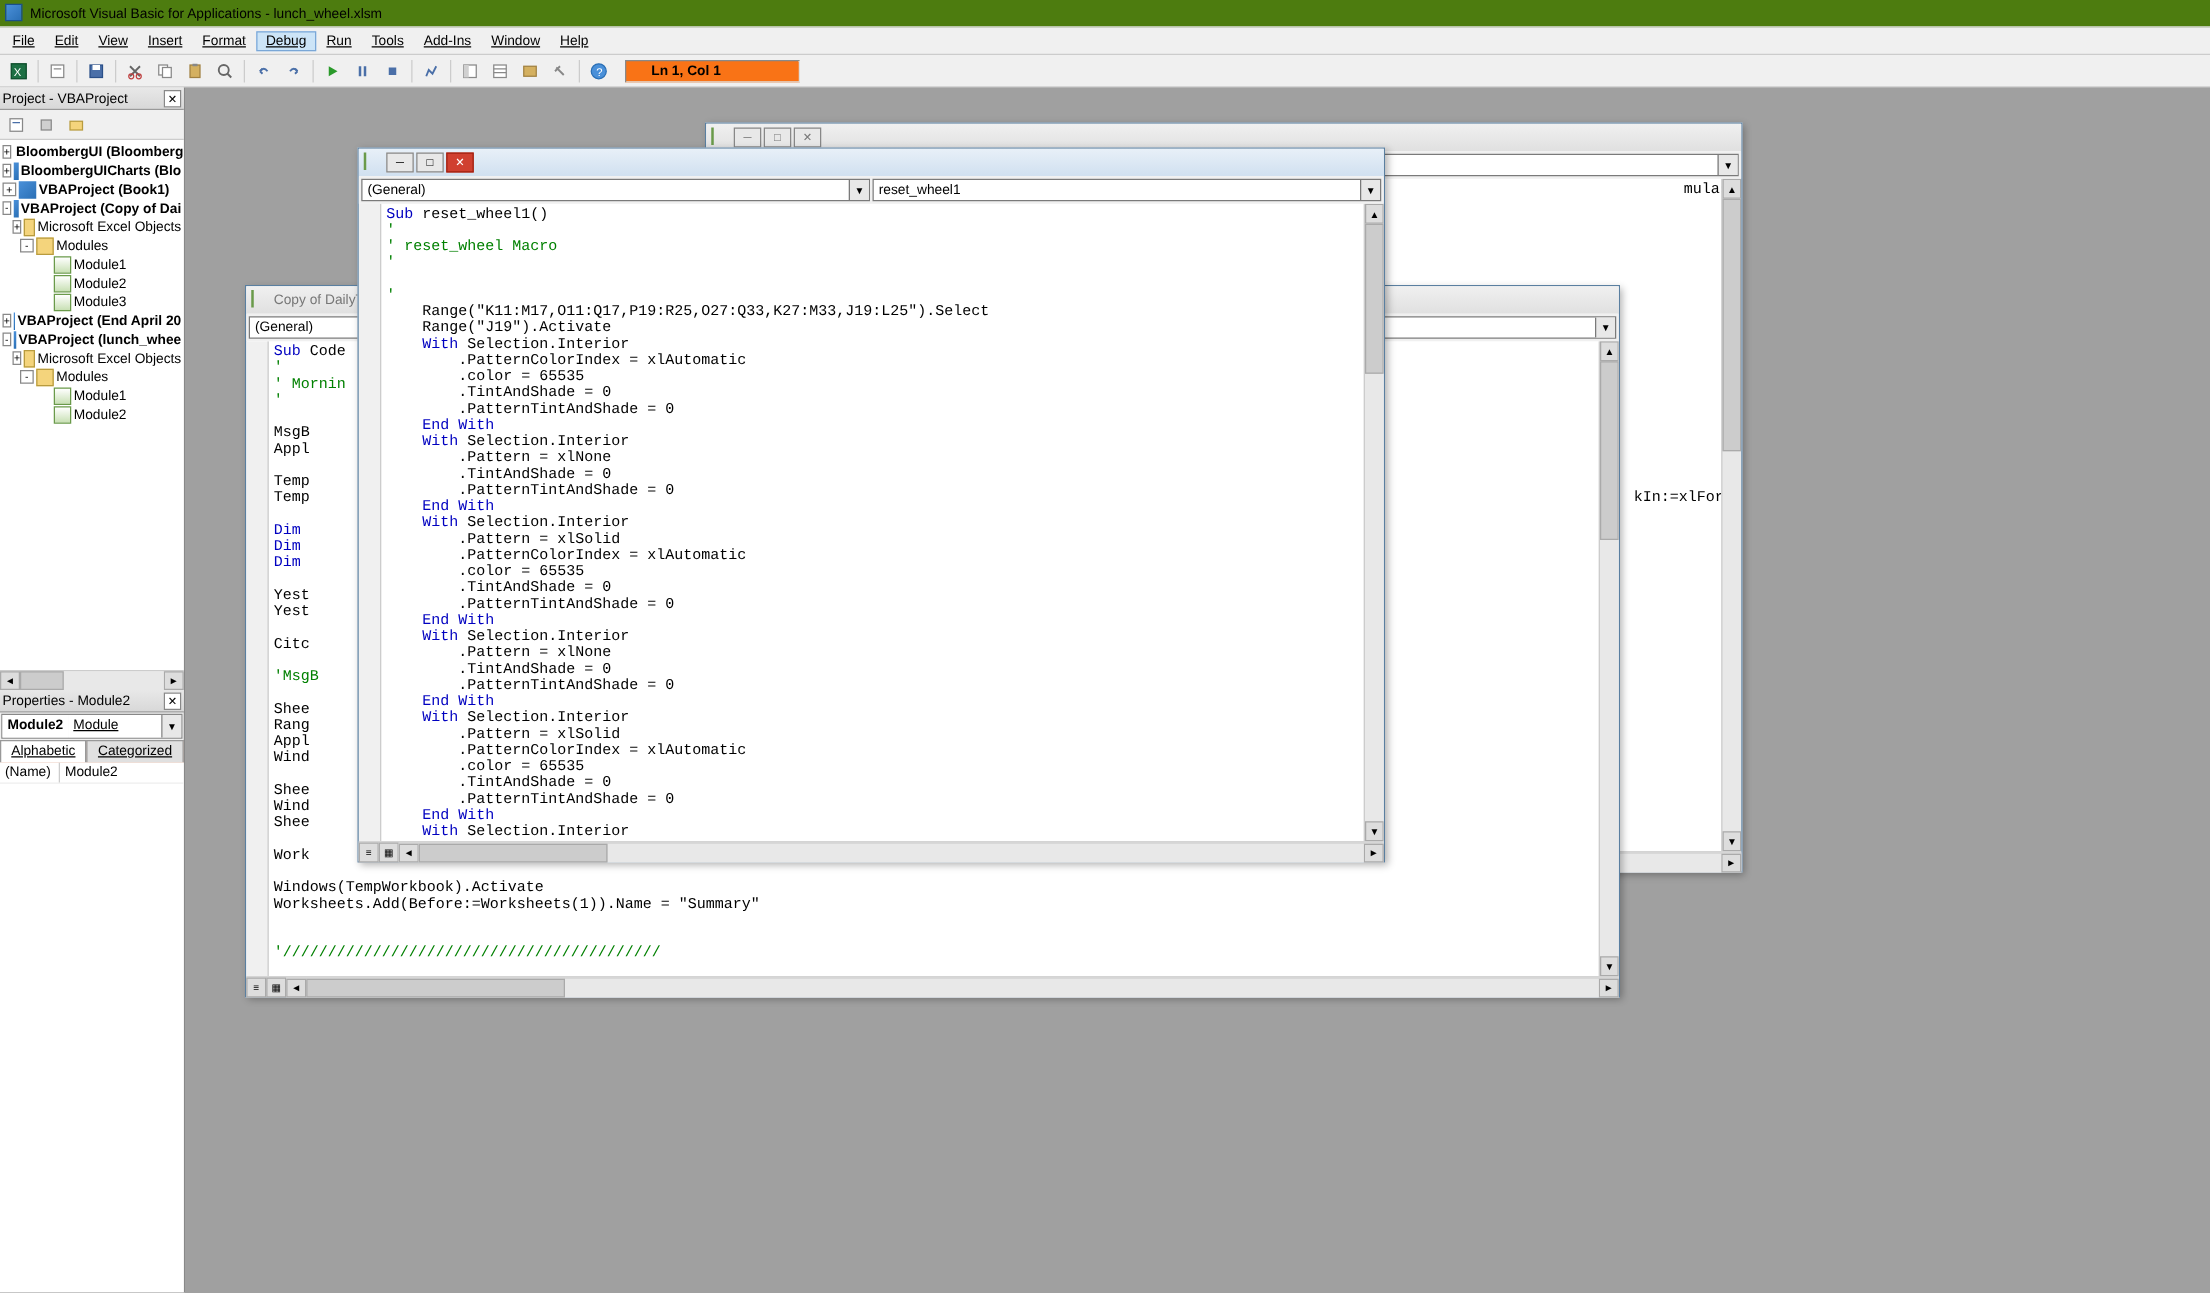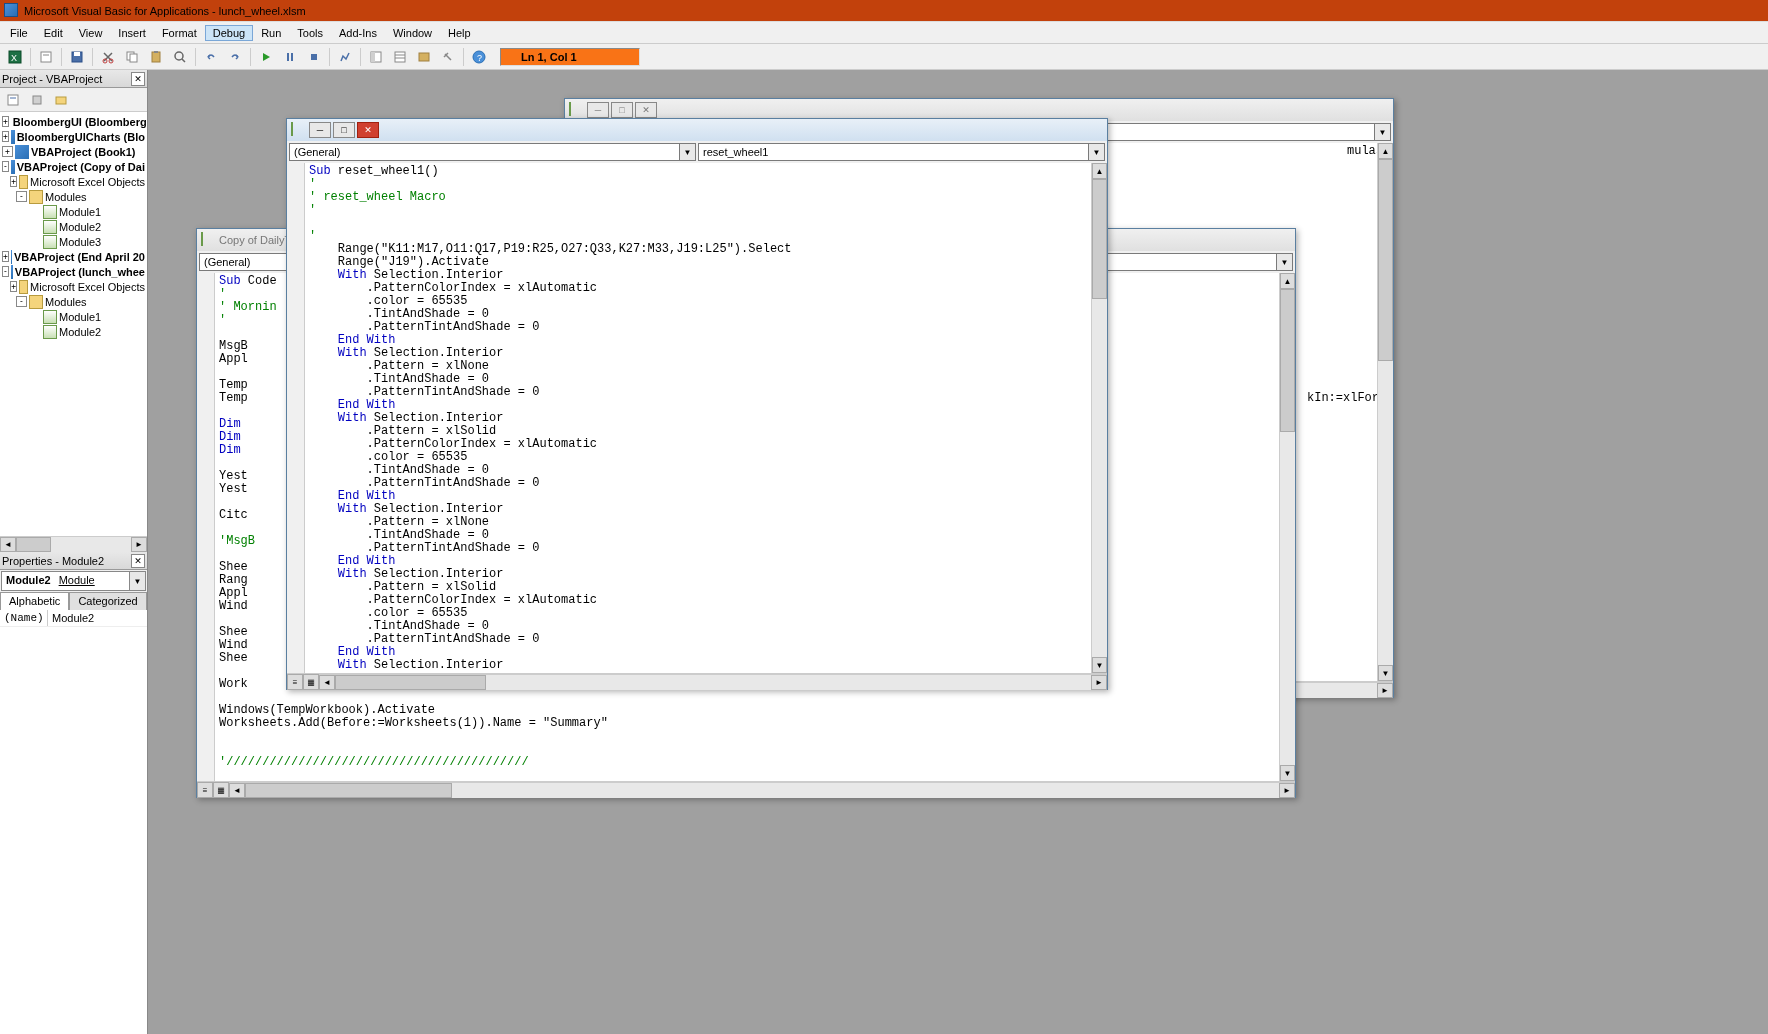"Microsoft Visual Basic for Applications" .app-titlebar { background: #c2410c -> #4d7c0f }
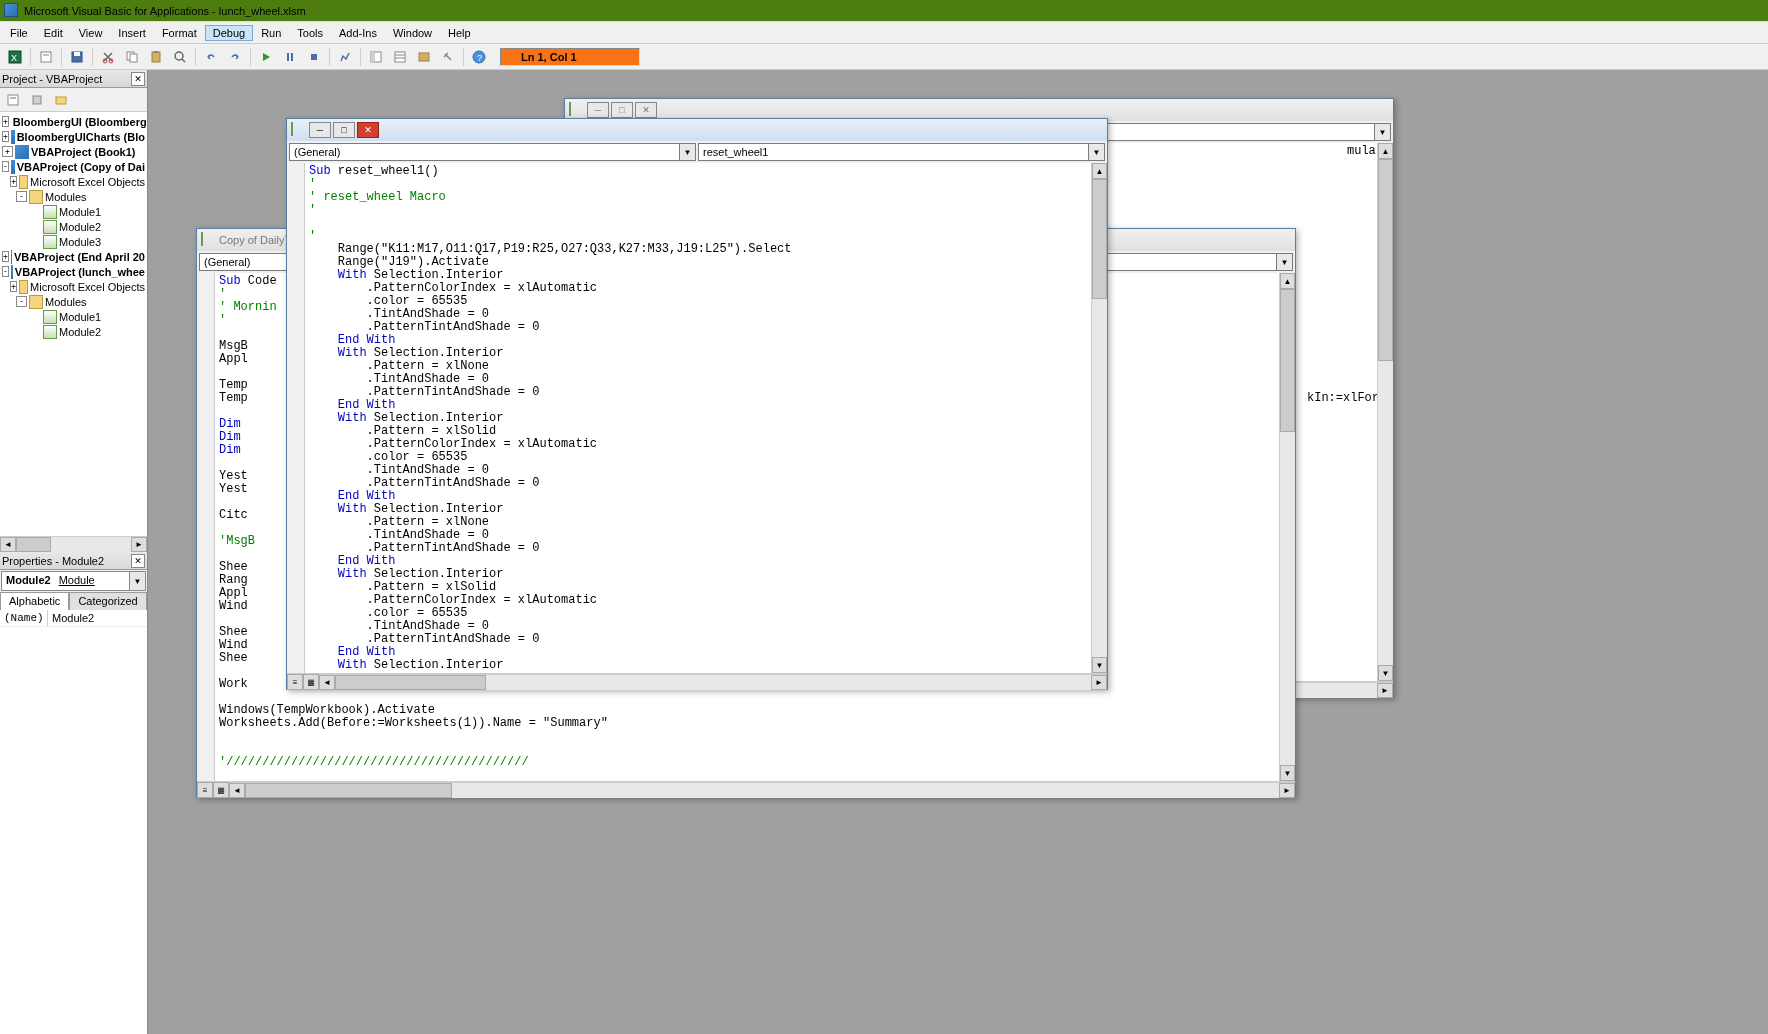"File" .menubar .mi { text-decoration: none -> underline }
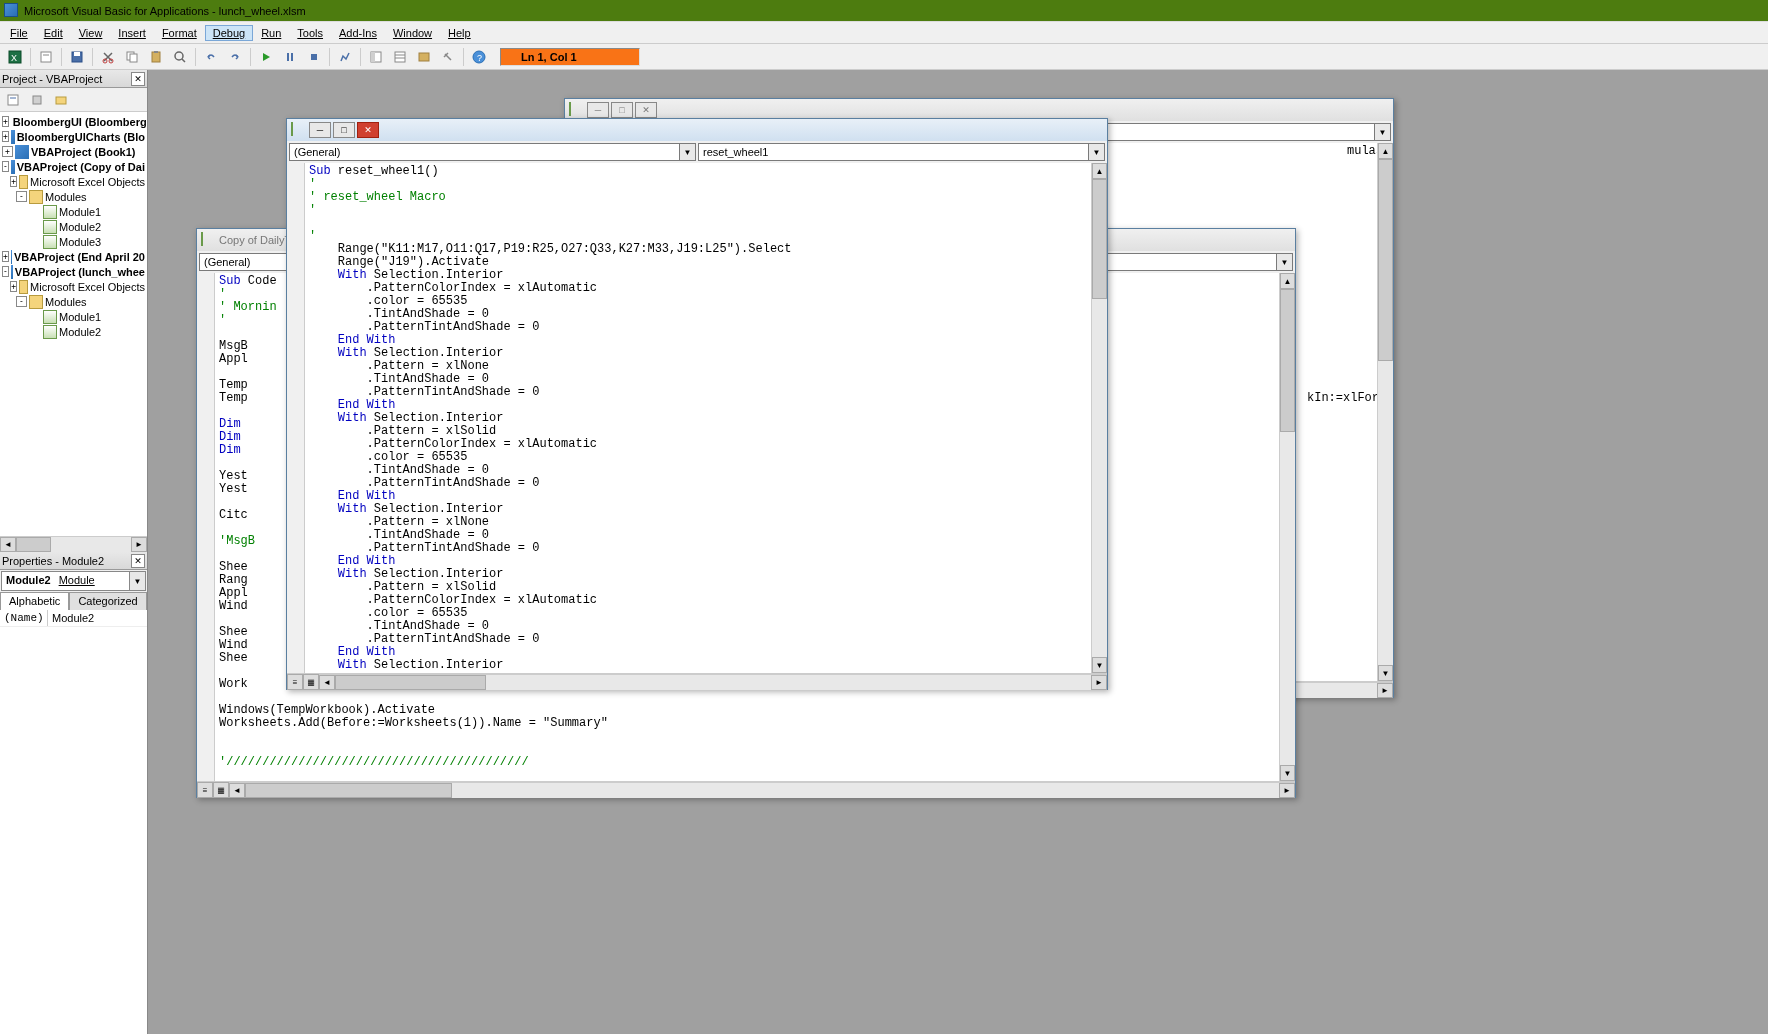"Alphabetic" .tabs { text-decoration: none -> underline }
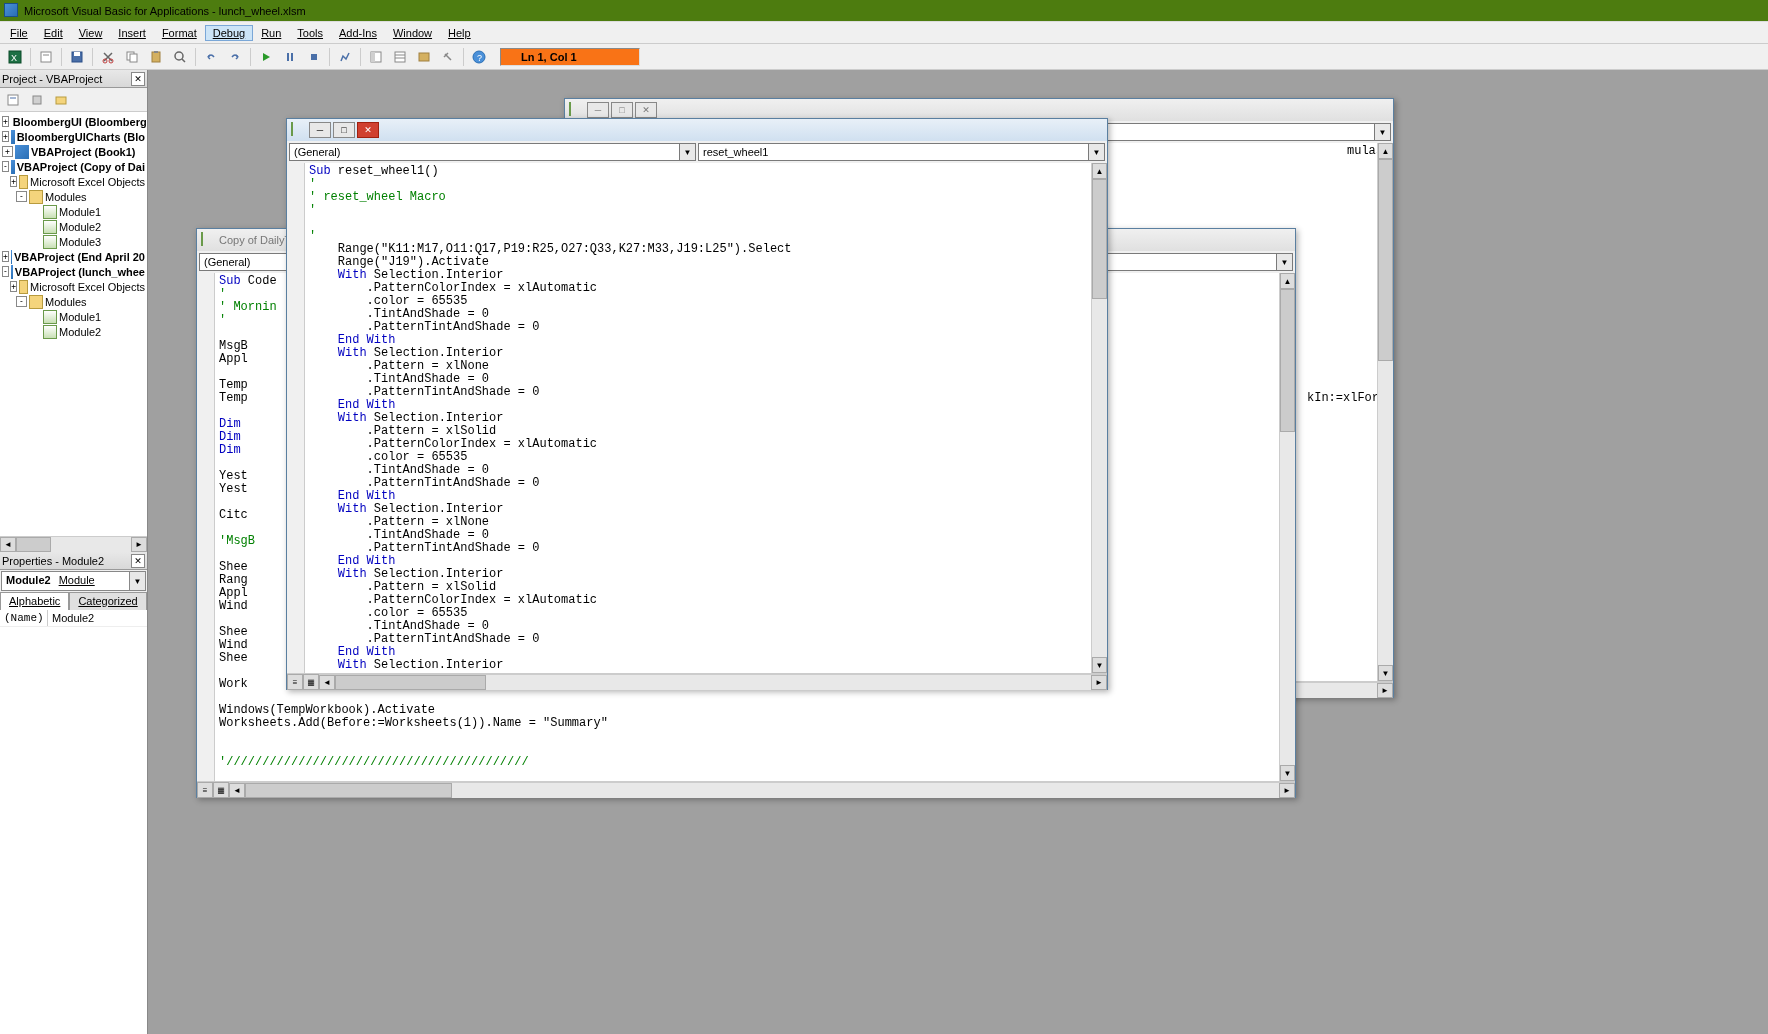"(Name)" .props-grid .pn { font-family: Liberation Mono, monospace -> none }
